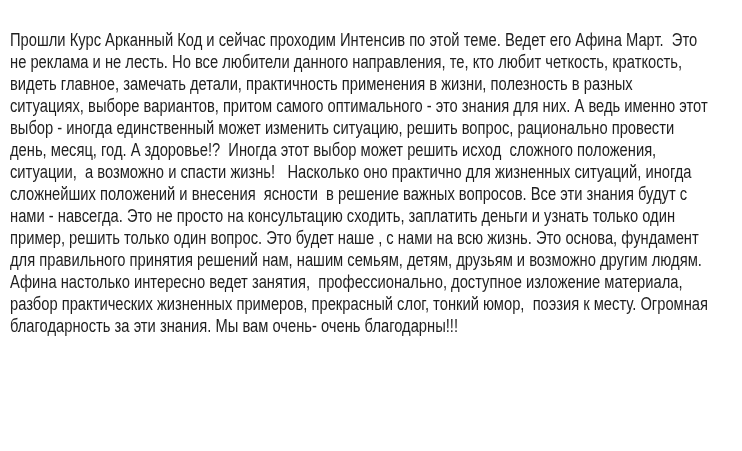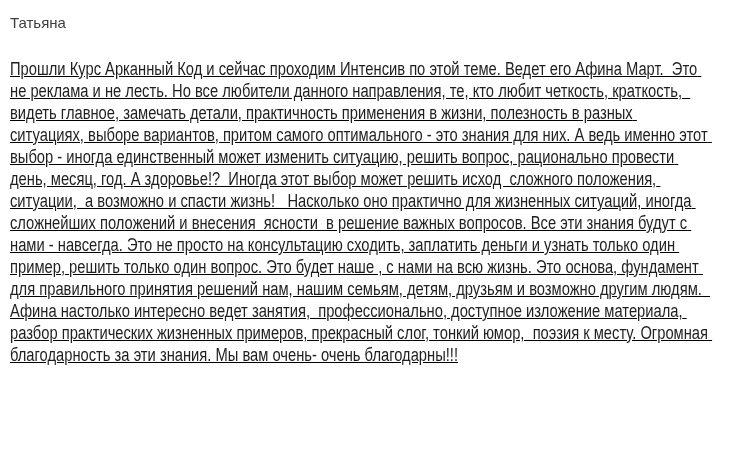"Татьяна" div.author { html: <div>Татьяна</div> -> none }
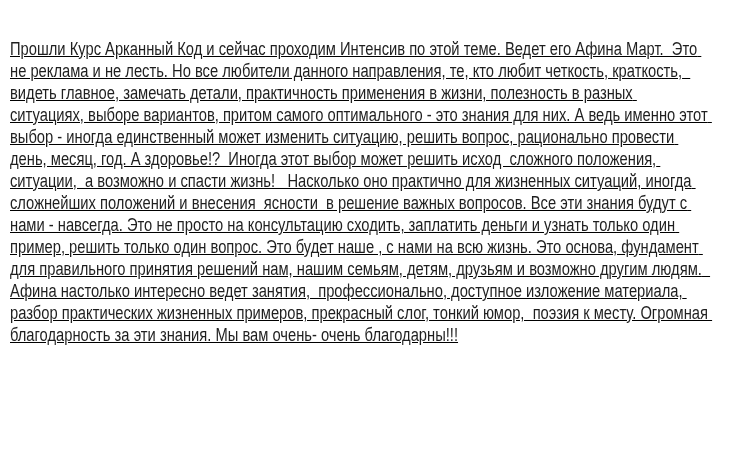"Прошли Курс Арканный Код и" .body-wrap { margin-top: 25px -> 16px; text-decoration: underline -> none }
